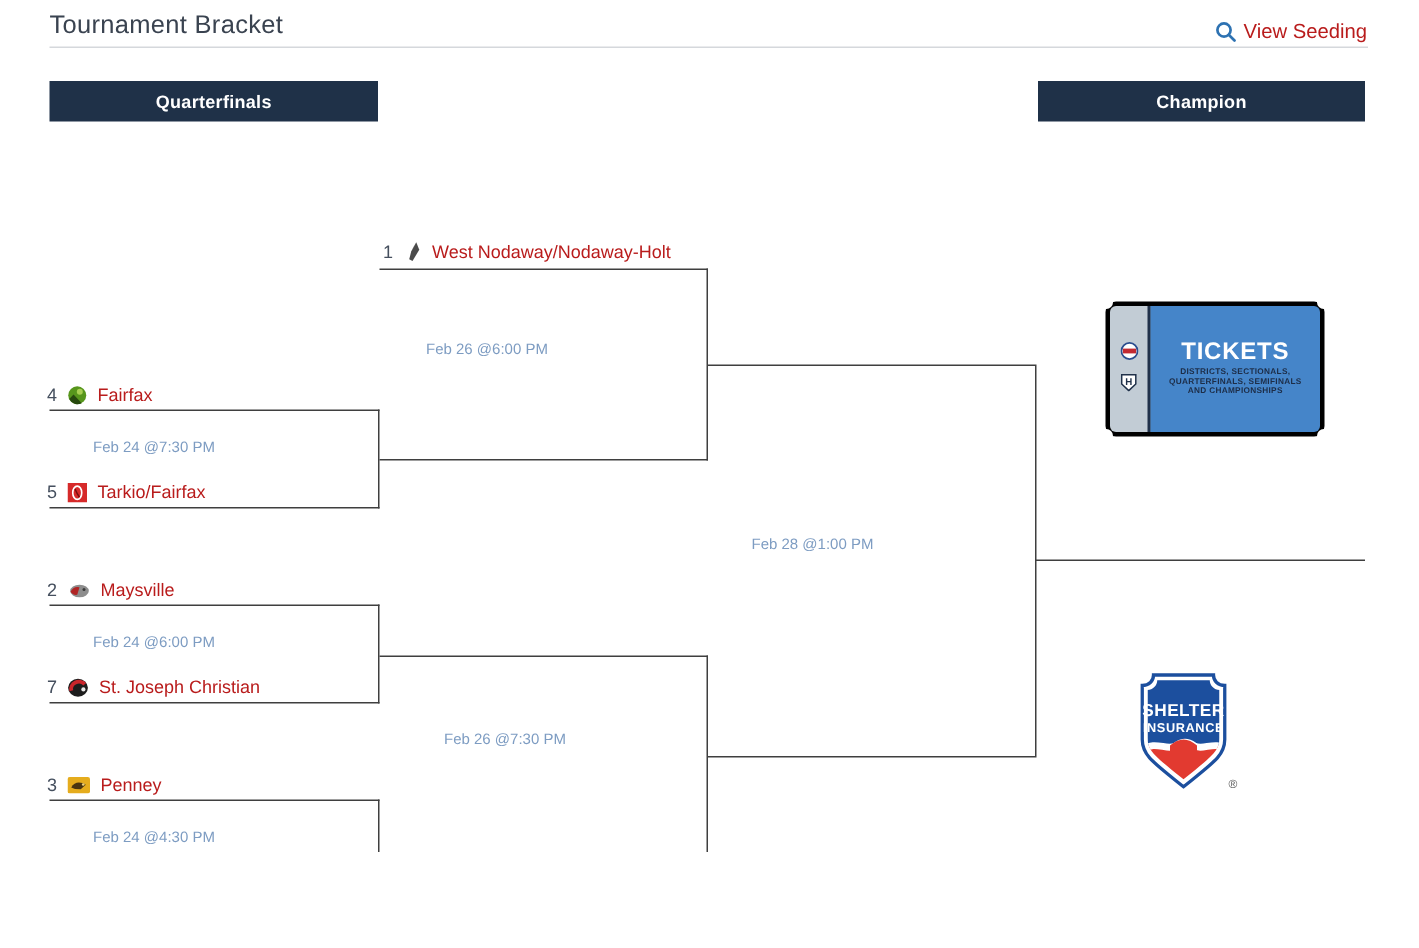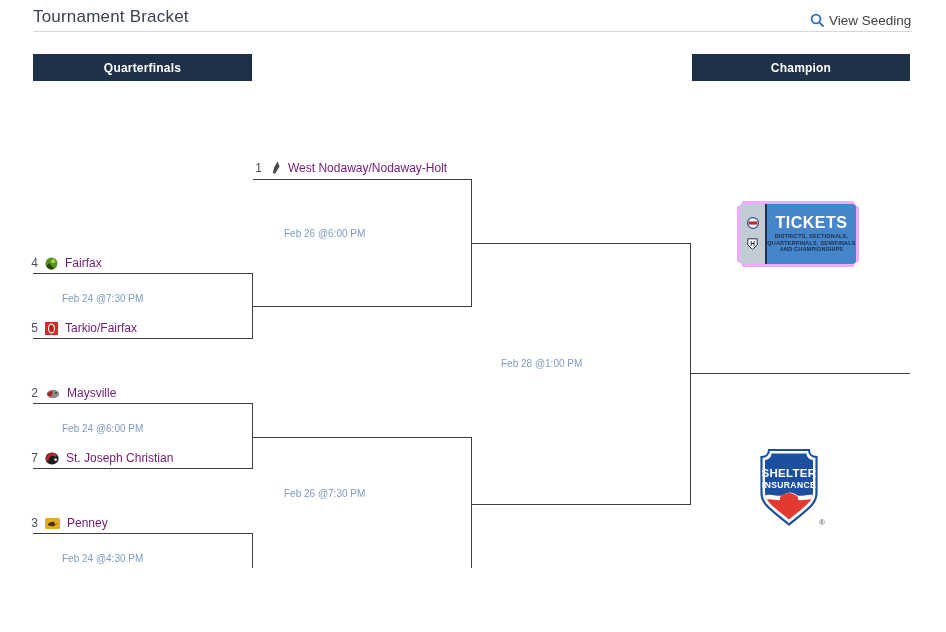"View Seeding" .view-seeding { align-items: none -> center; color: #404040 -> #b91c1c }
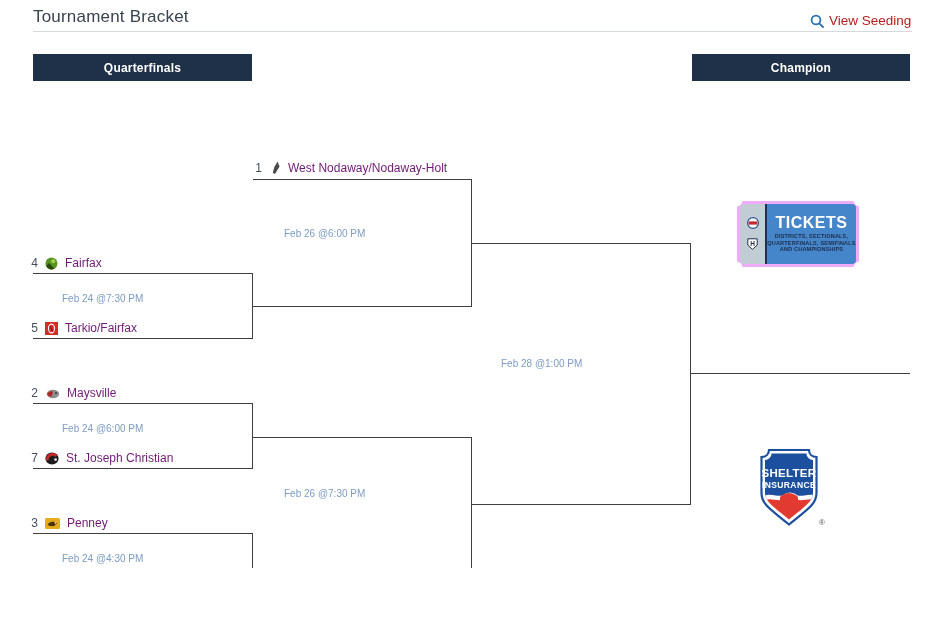"West Nodaway/Nodaway-Holt" .team-name { color: #701a75 -> #b91c1c }
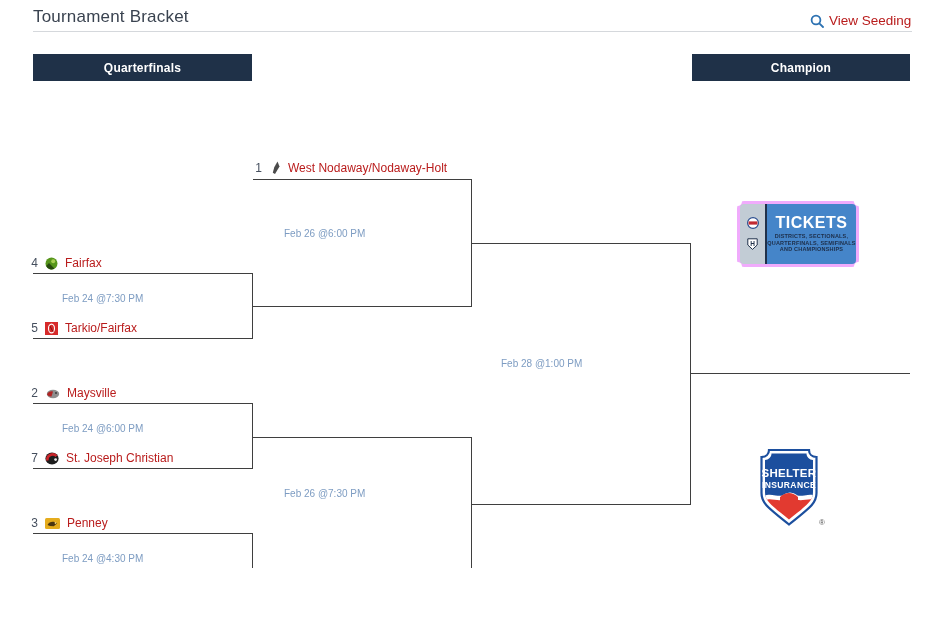"TICKETS" .tickets { background: #f0abfc -> #000000; padding: 4px -> 16px }
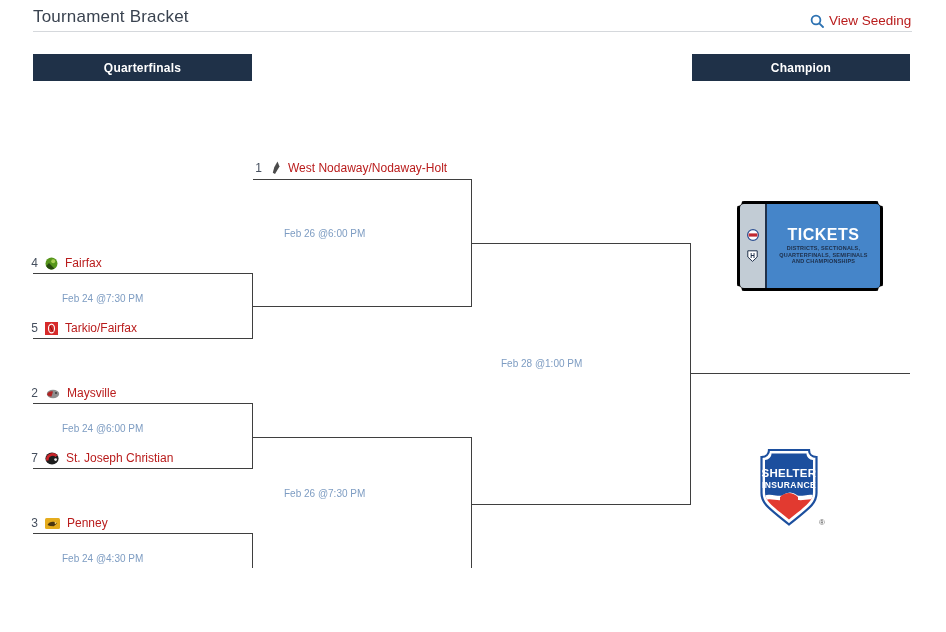"Feb 26 @7:30 PM" div.match-date { left: 284px -> 296px }
